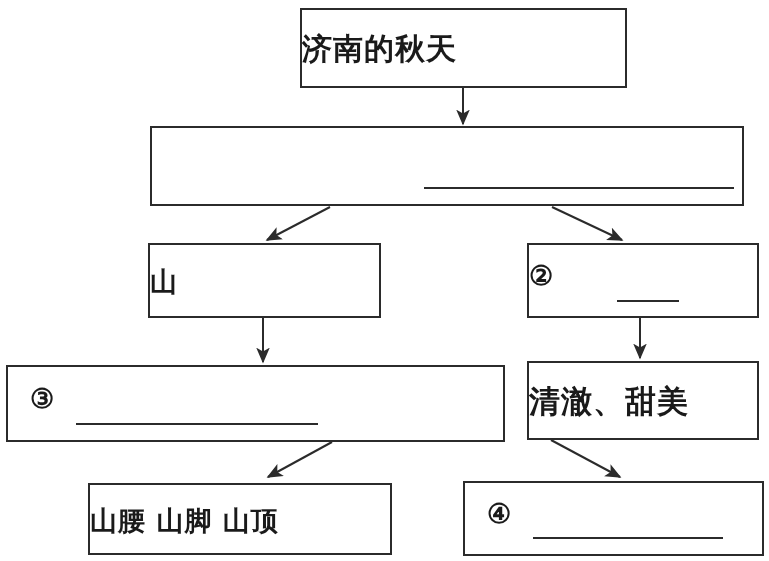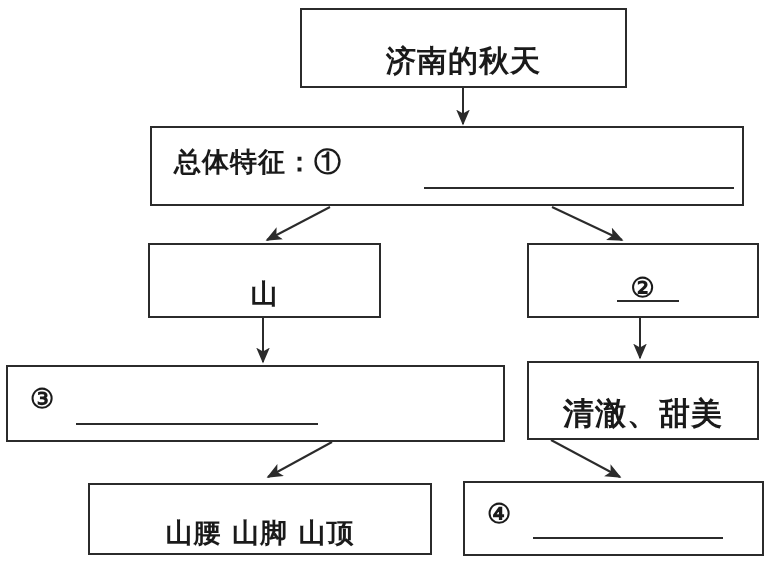"济南的秋天" .center-label { margin-top: 12px -> none; text-align: center -> left }
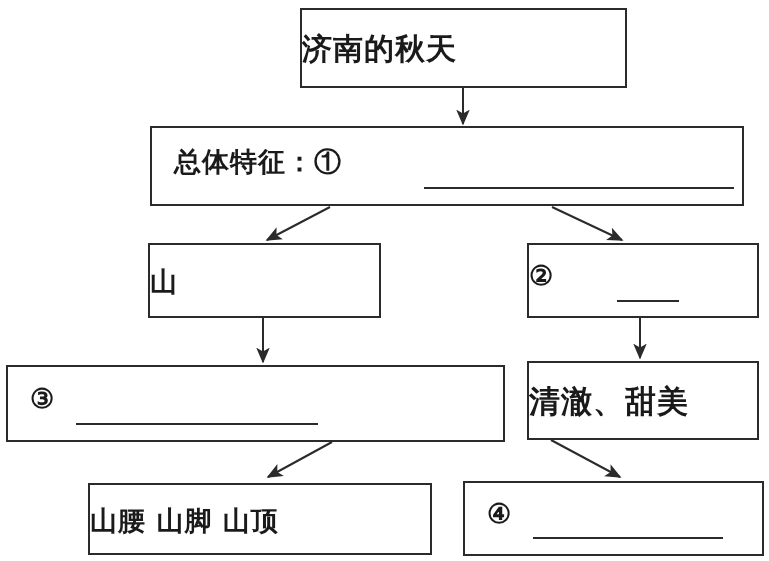"总体特征：①" div.node-label { html: <div>总体特征：①</div> -> none }
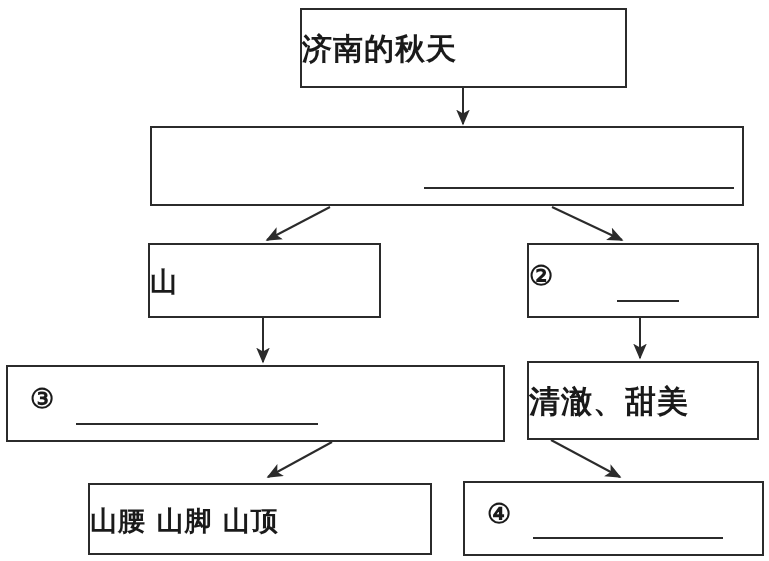"山腰 山脚 山顶" div.node { width: 344px -> 304px }
